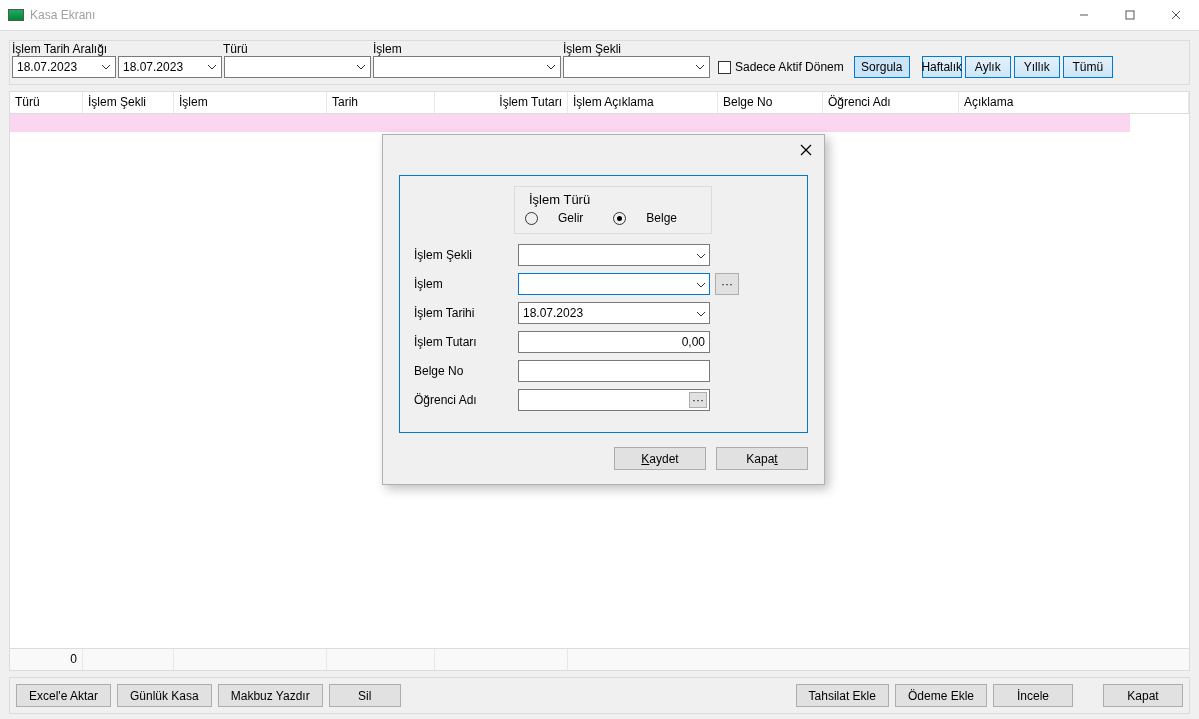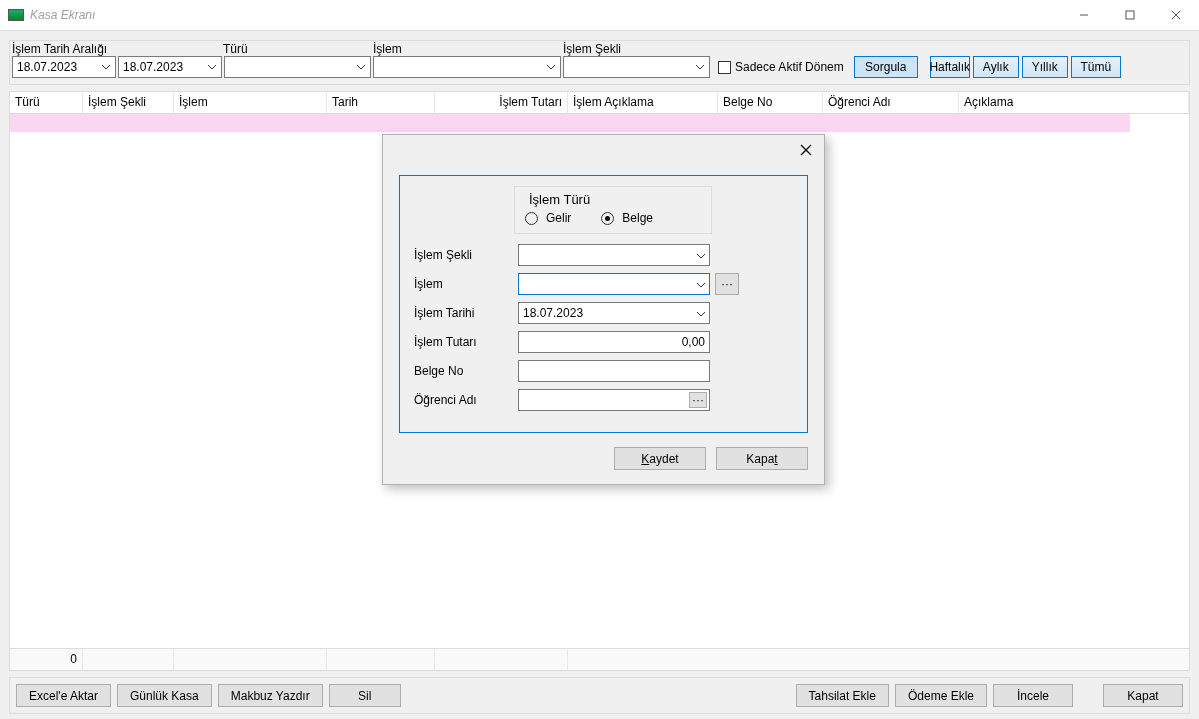"Kasa Ekranı" .titlebar .title { font-style: italic -> none }
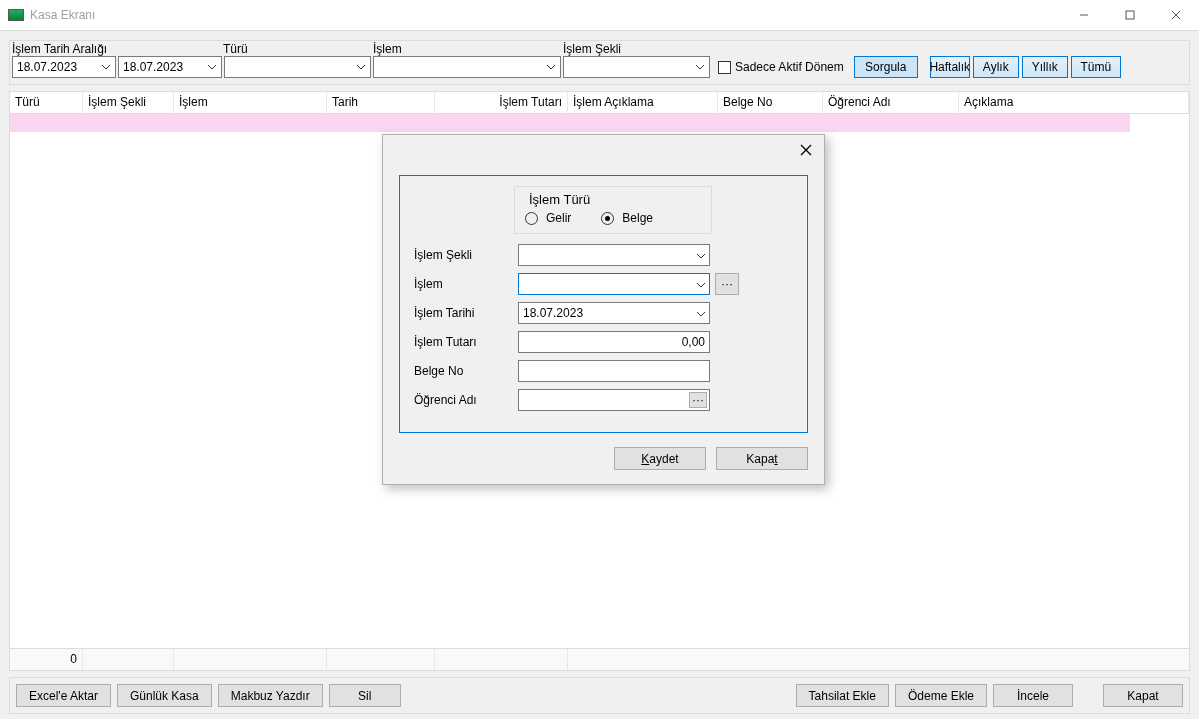"Sorgula" div.btn { width: 64px -> 56px }
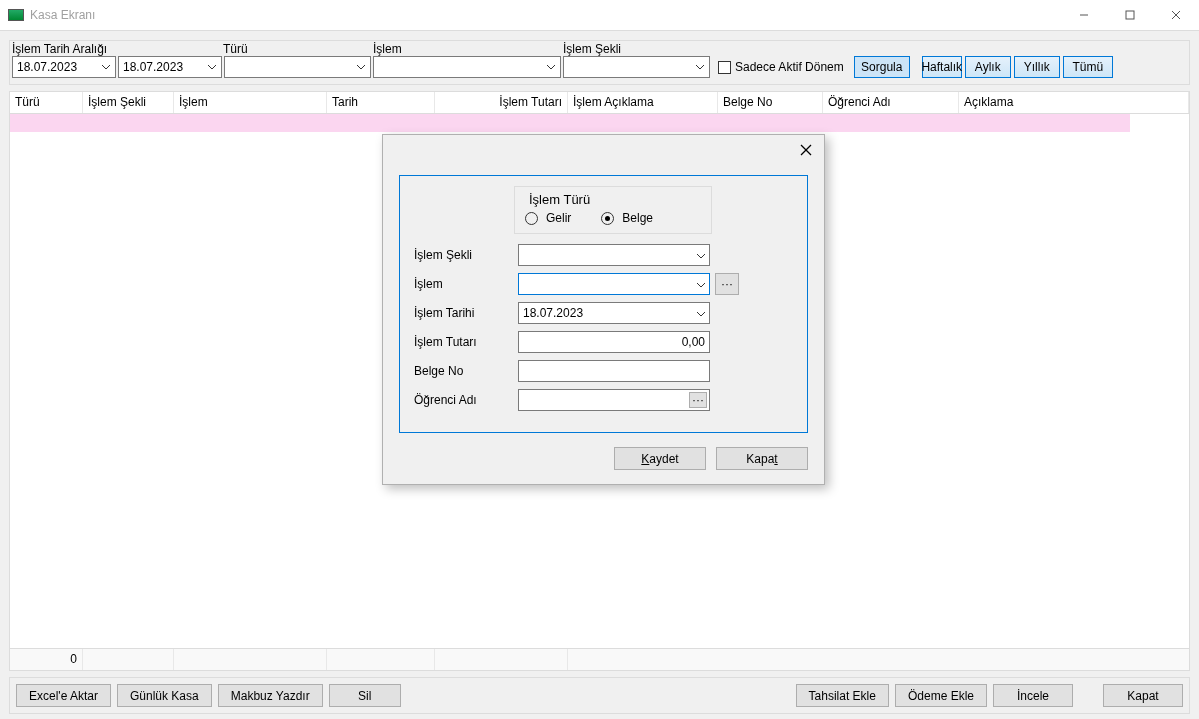"Gelir" .radio { gap: 8px -> 20px }
